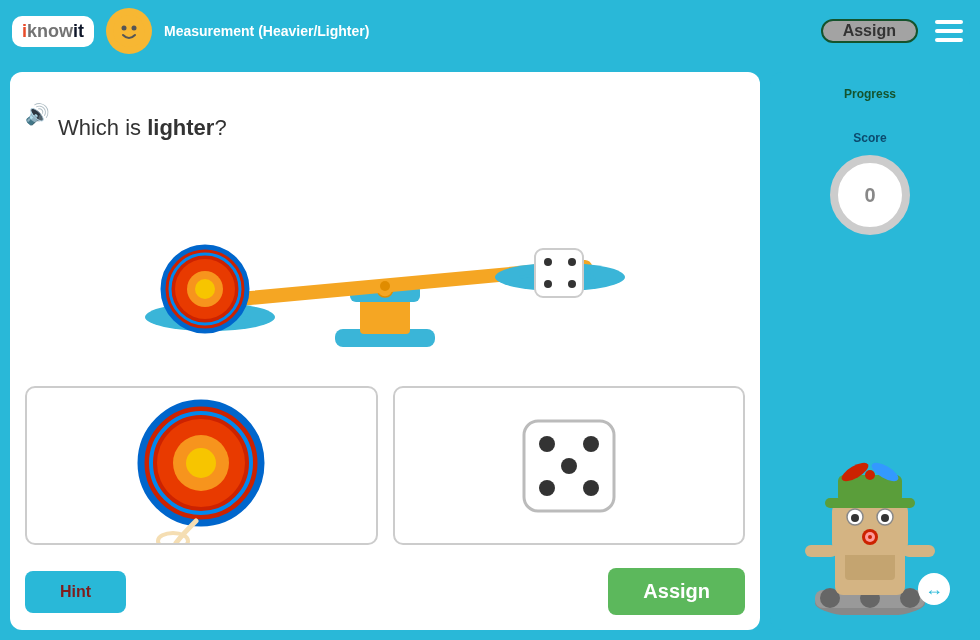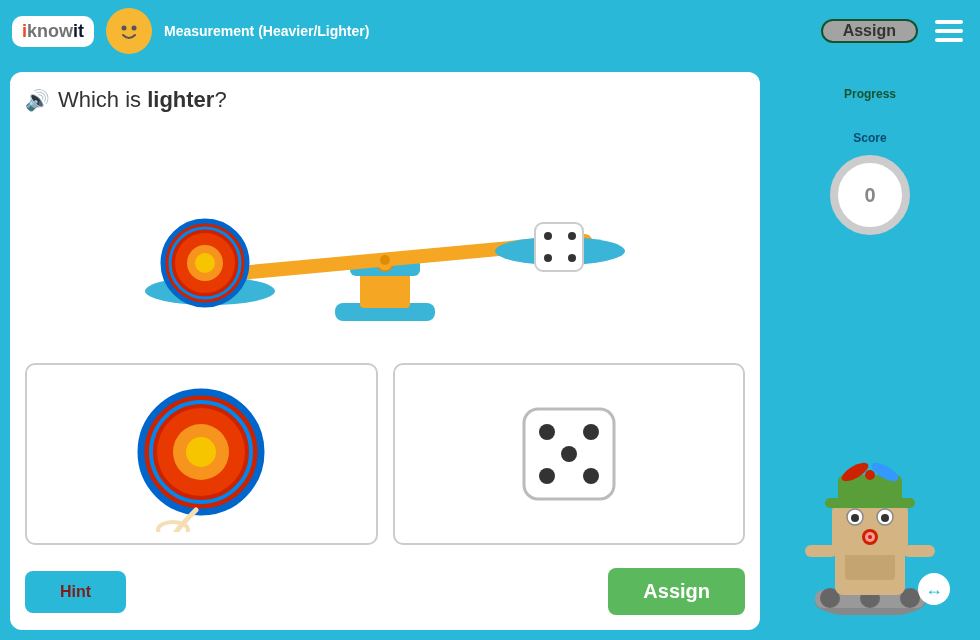"Which is lighter?" .question-text { margin-top: none -> 28px }
